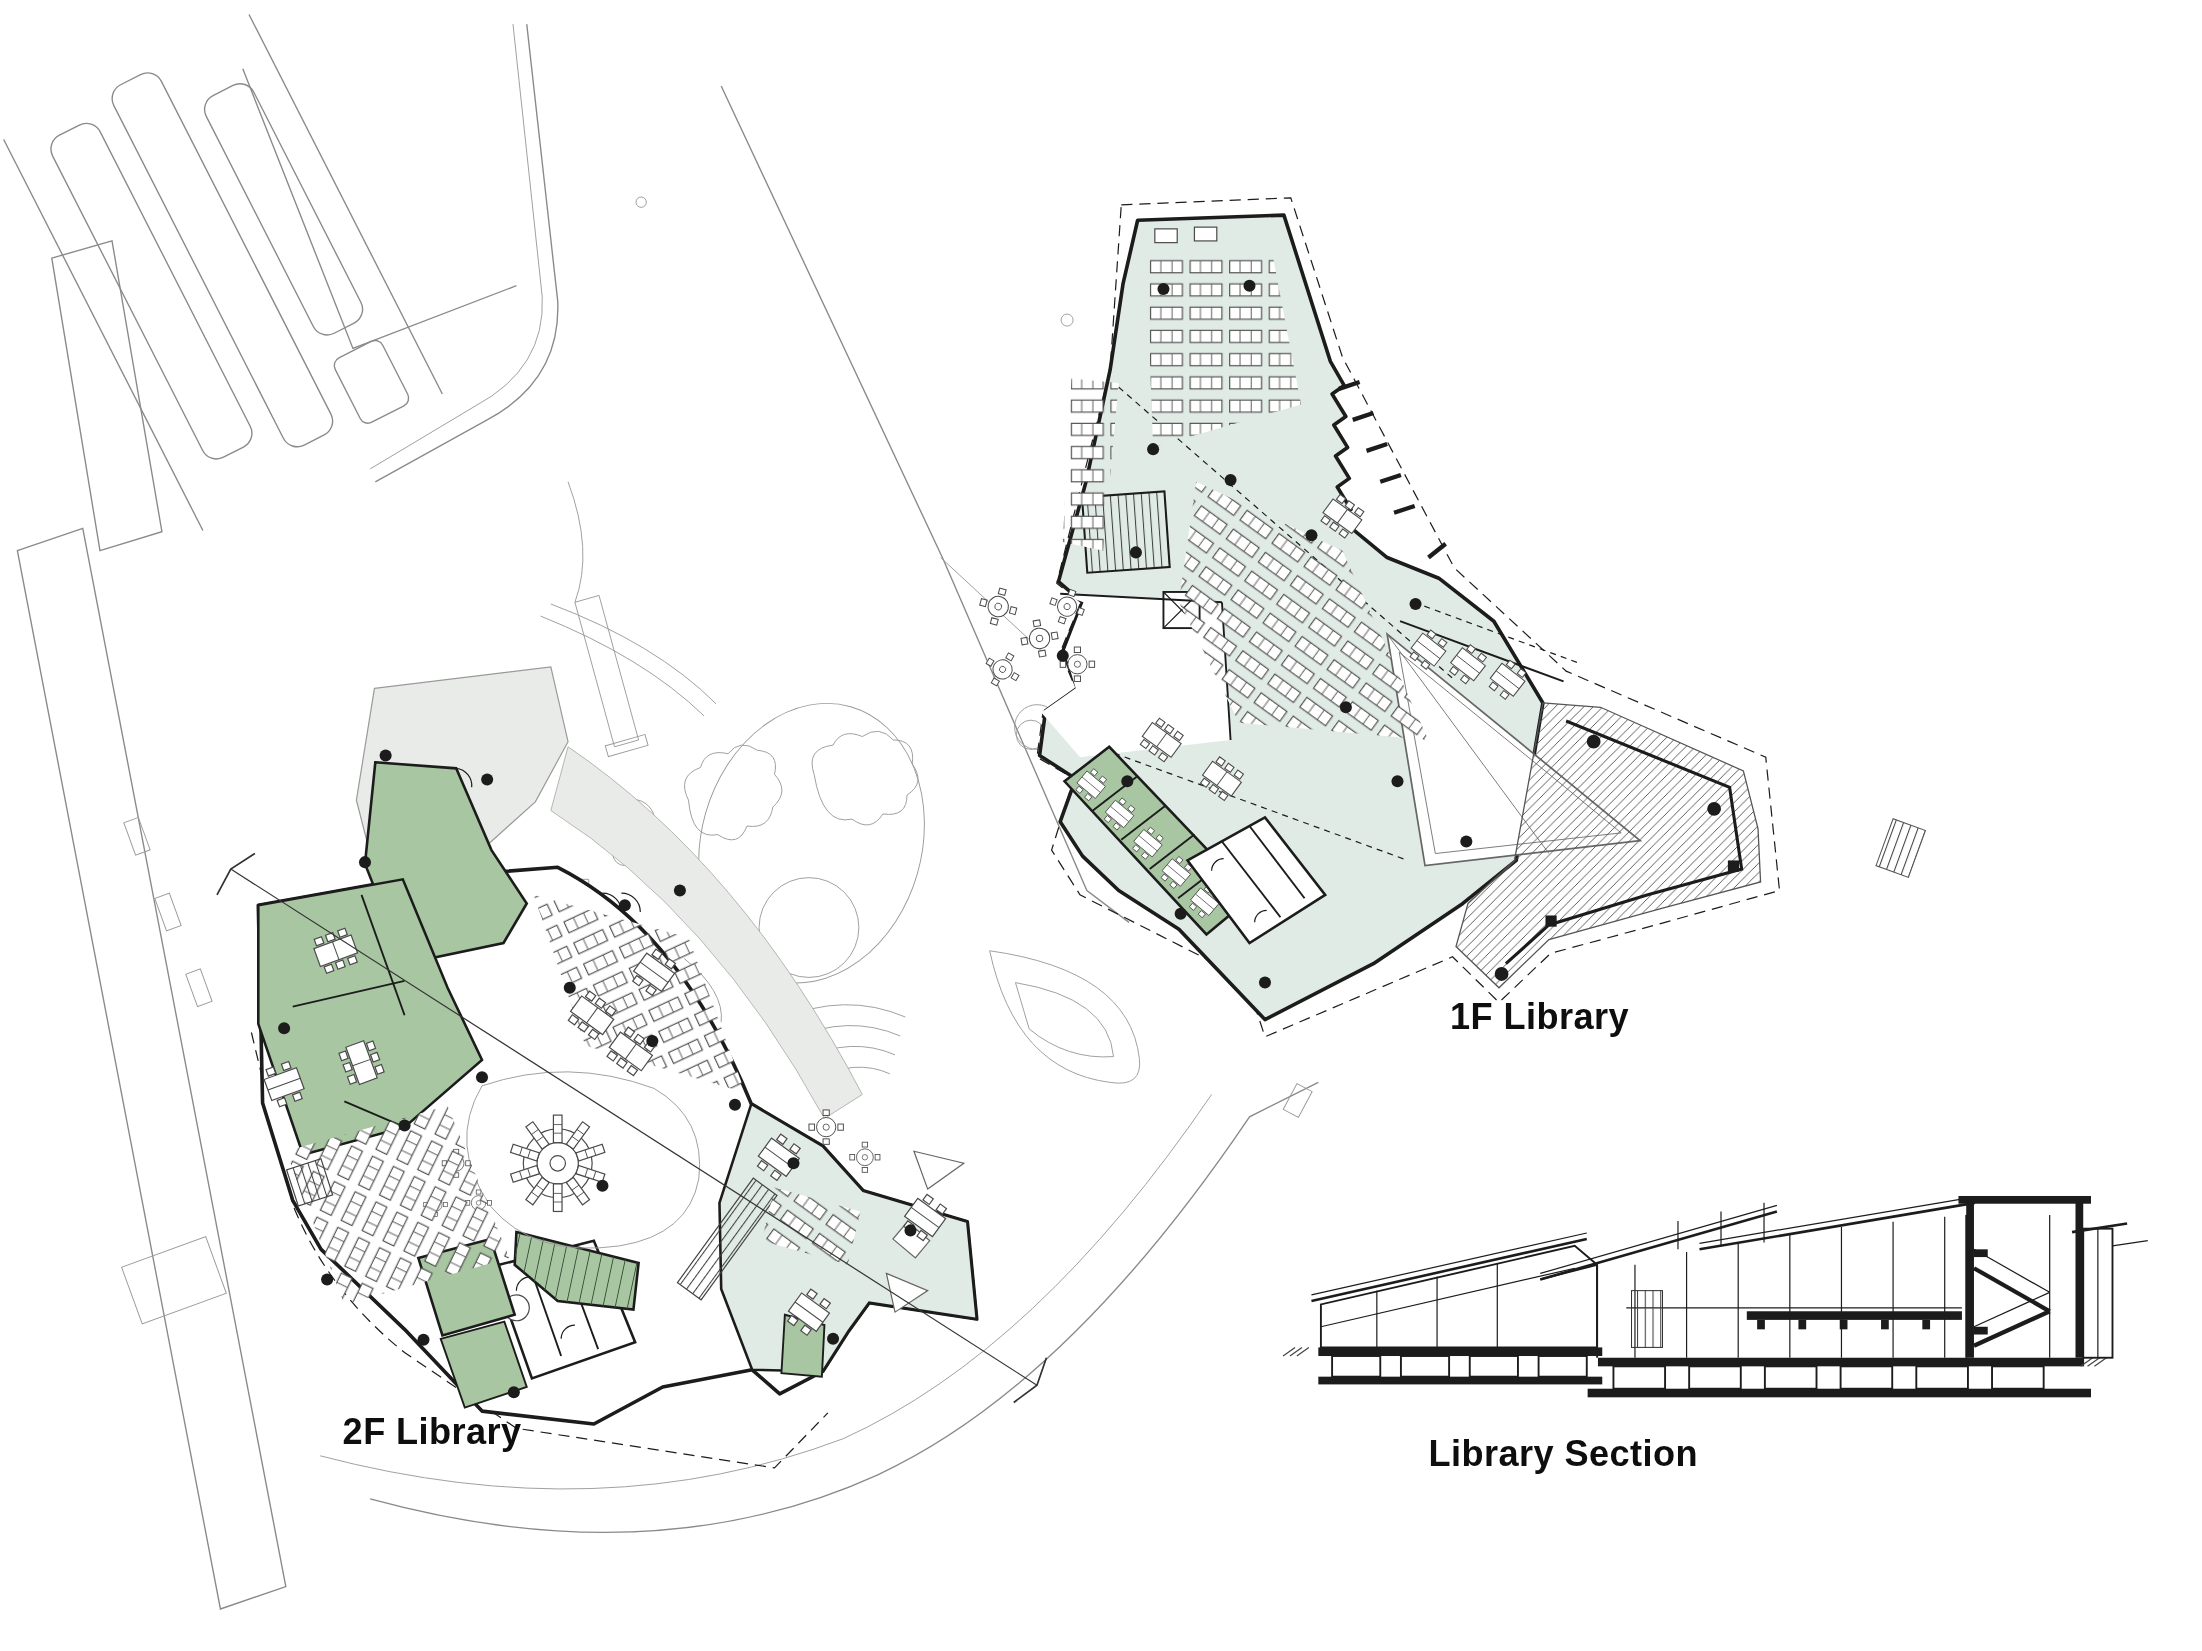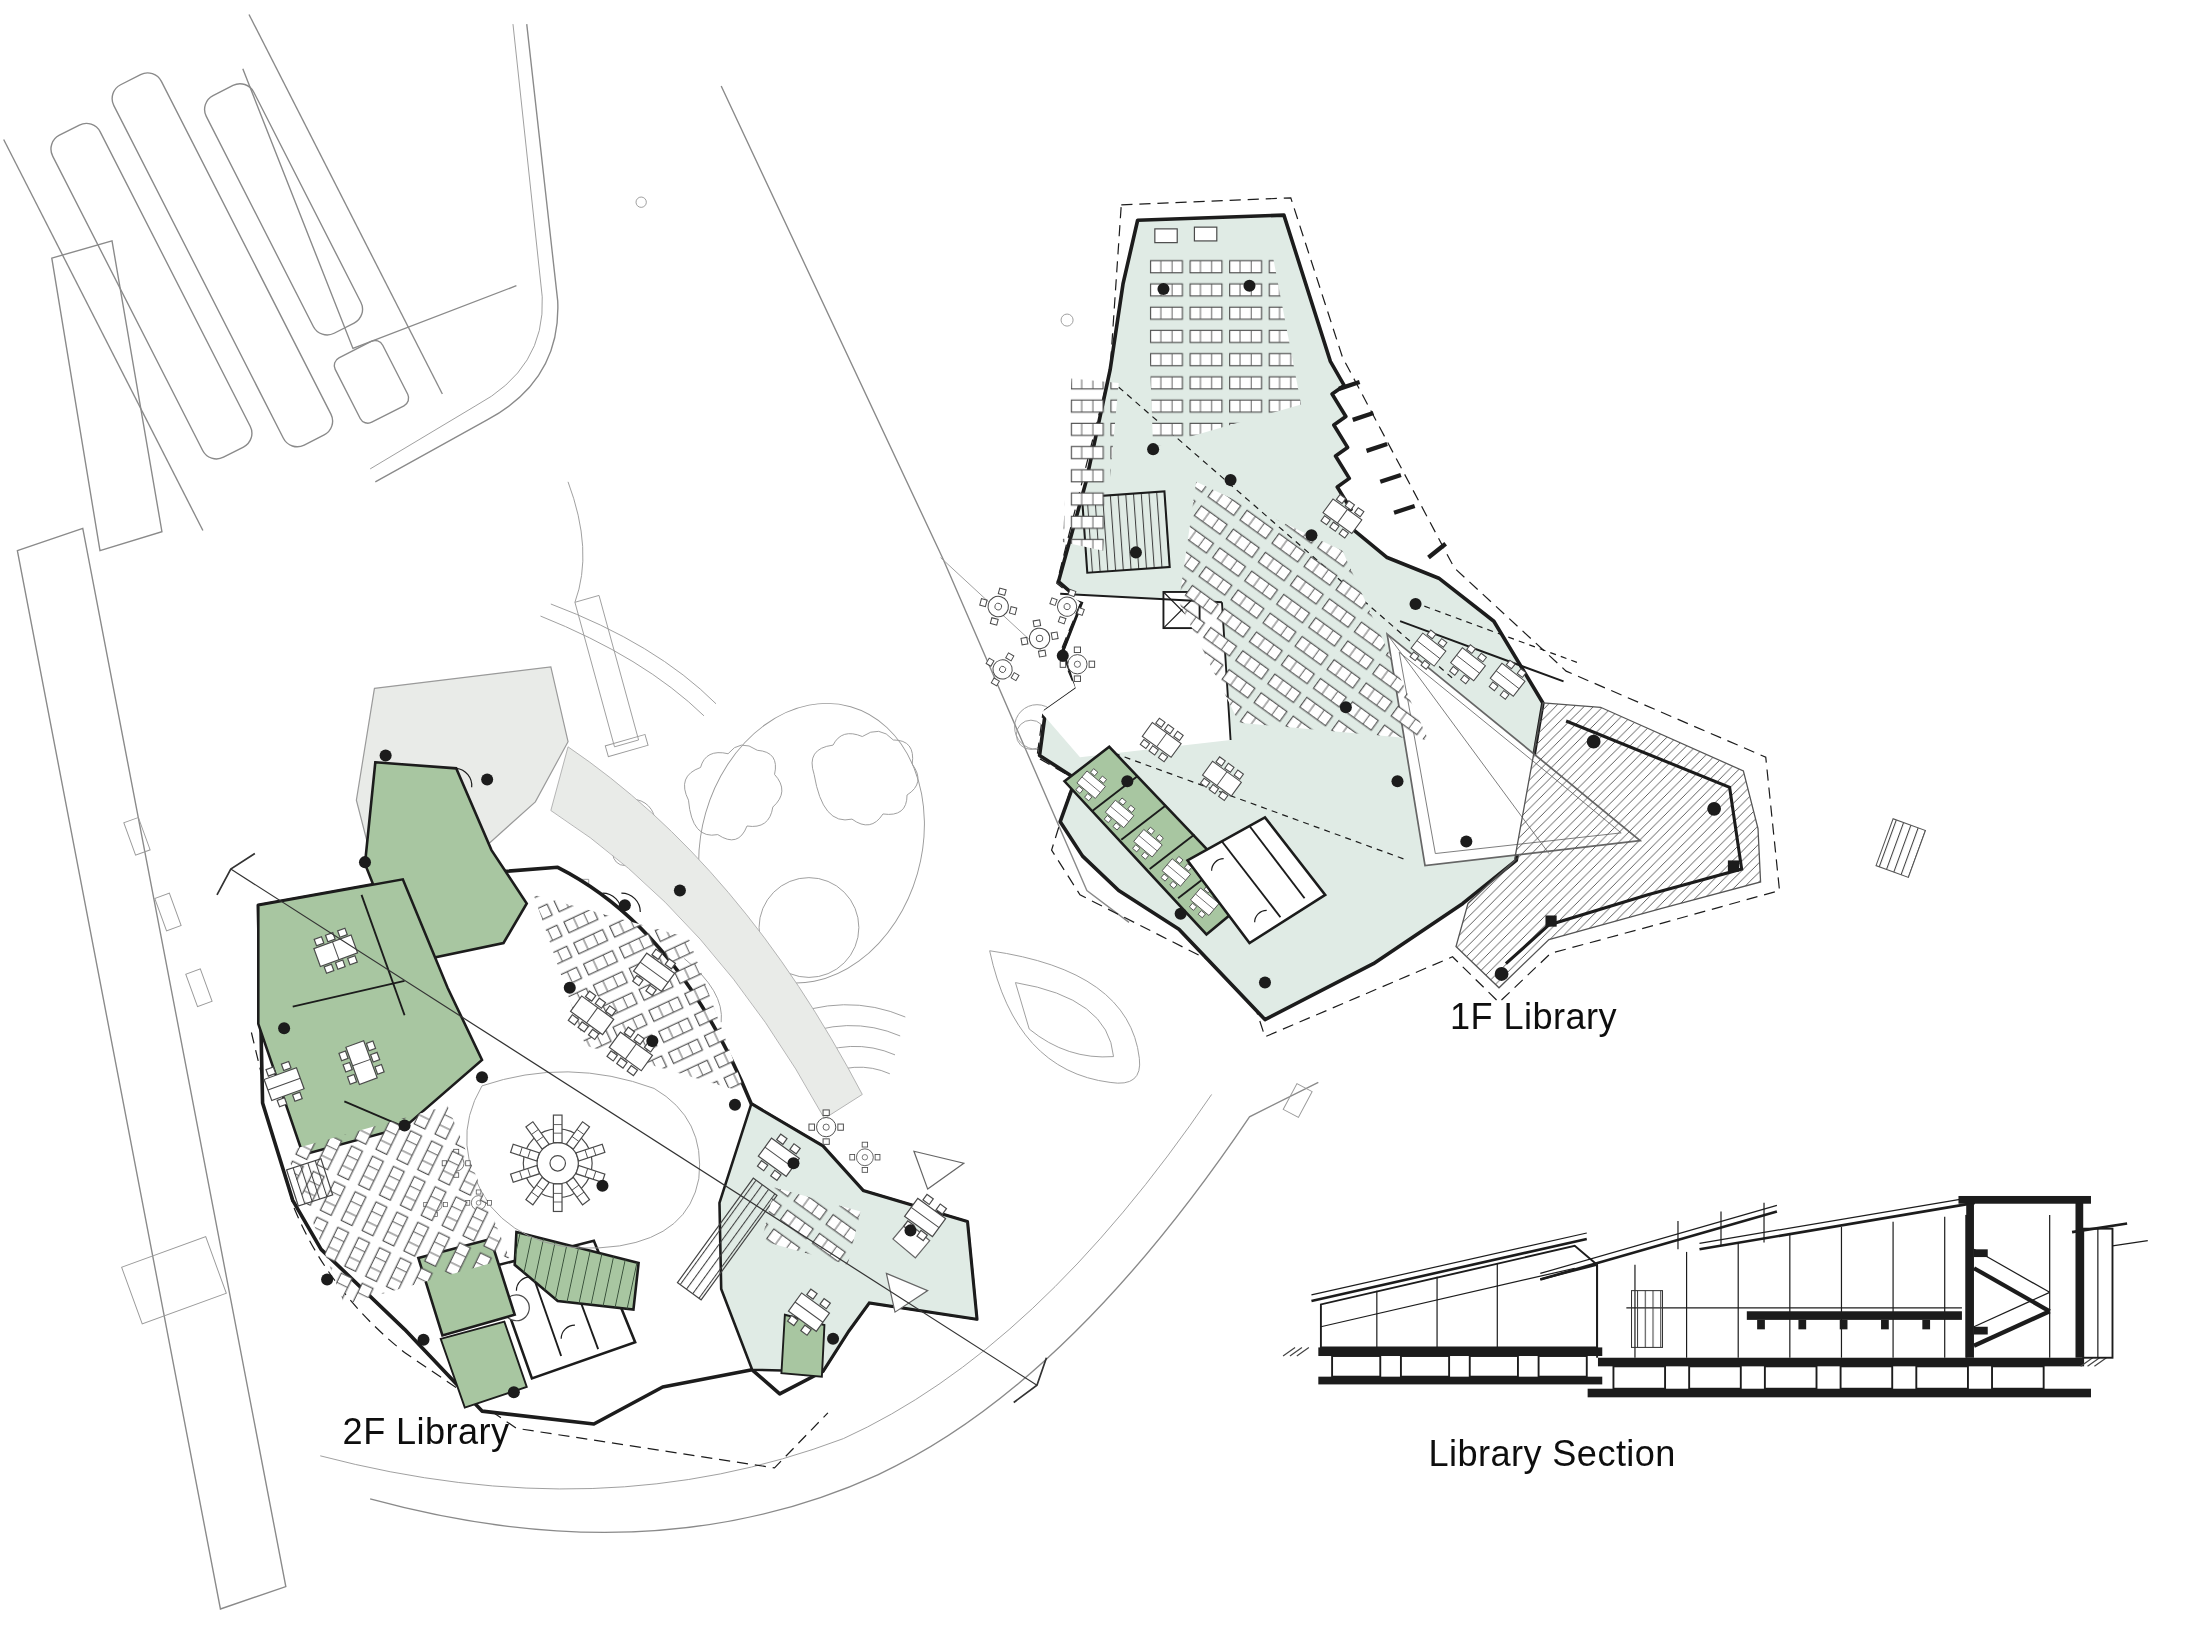"1F Library" .stage { font-weight: none -> bold }
